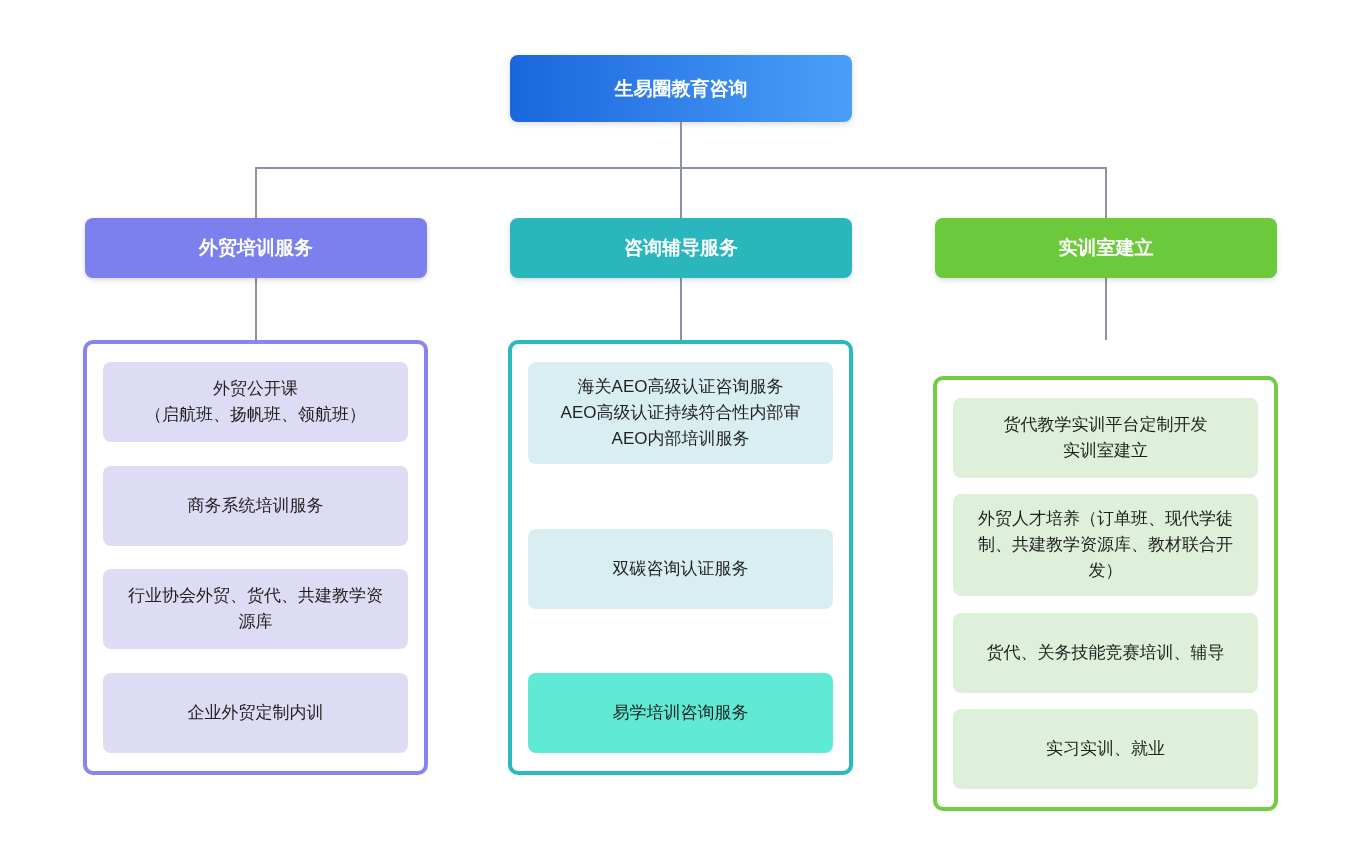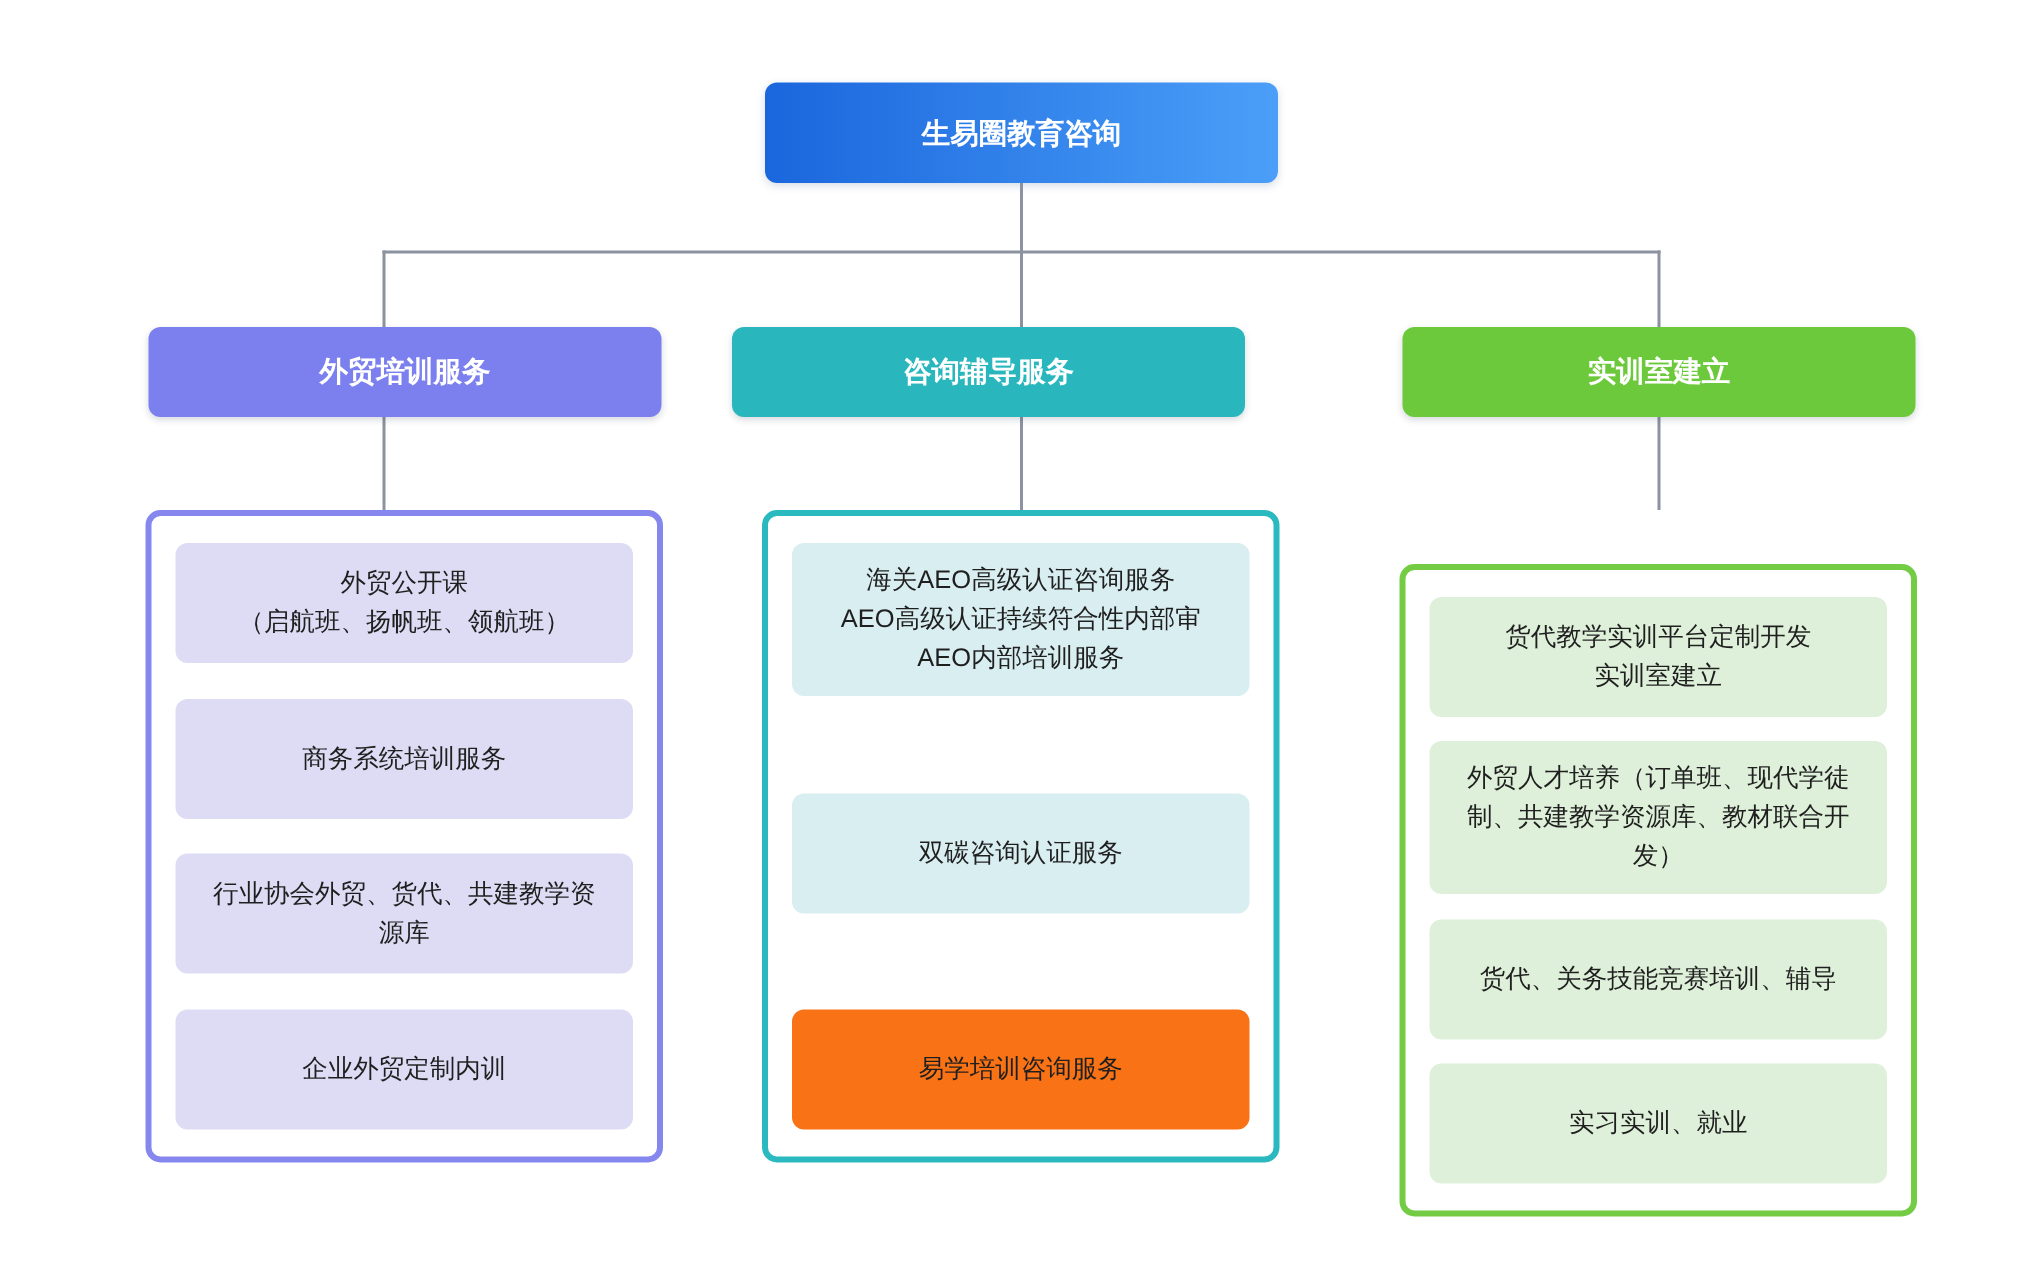"外贸培训服务" .col0 { margin-left: 14px -> none }
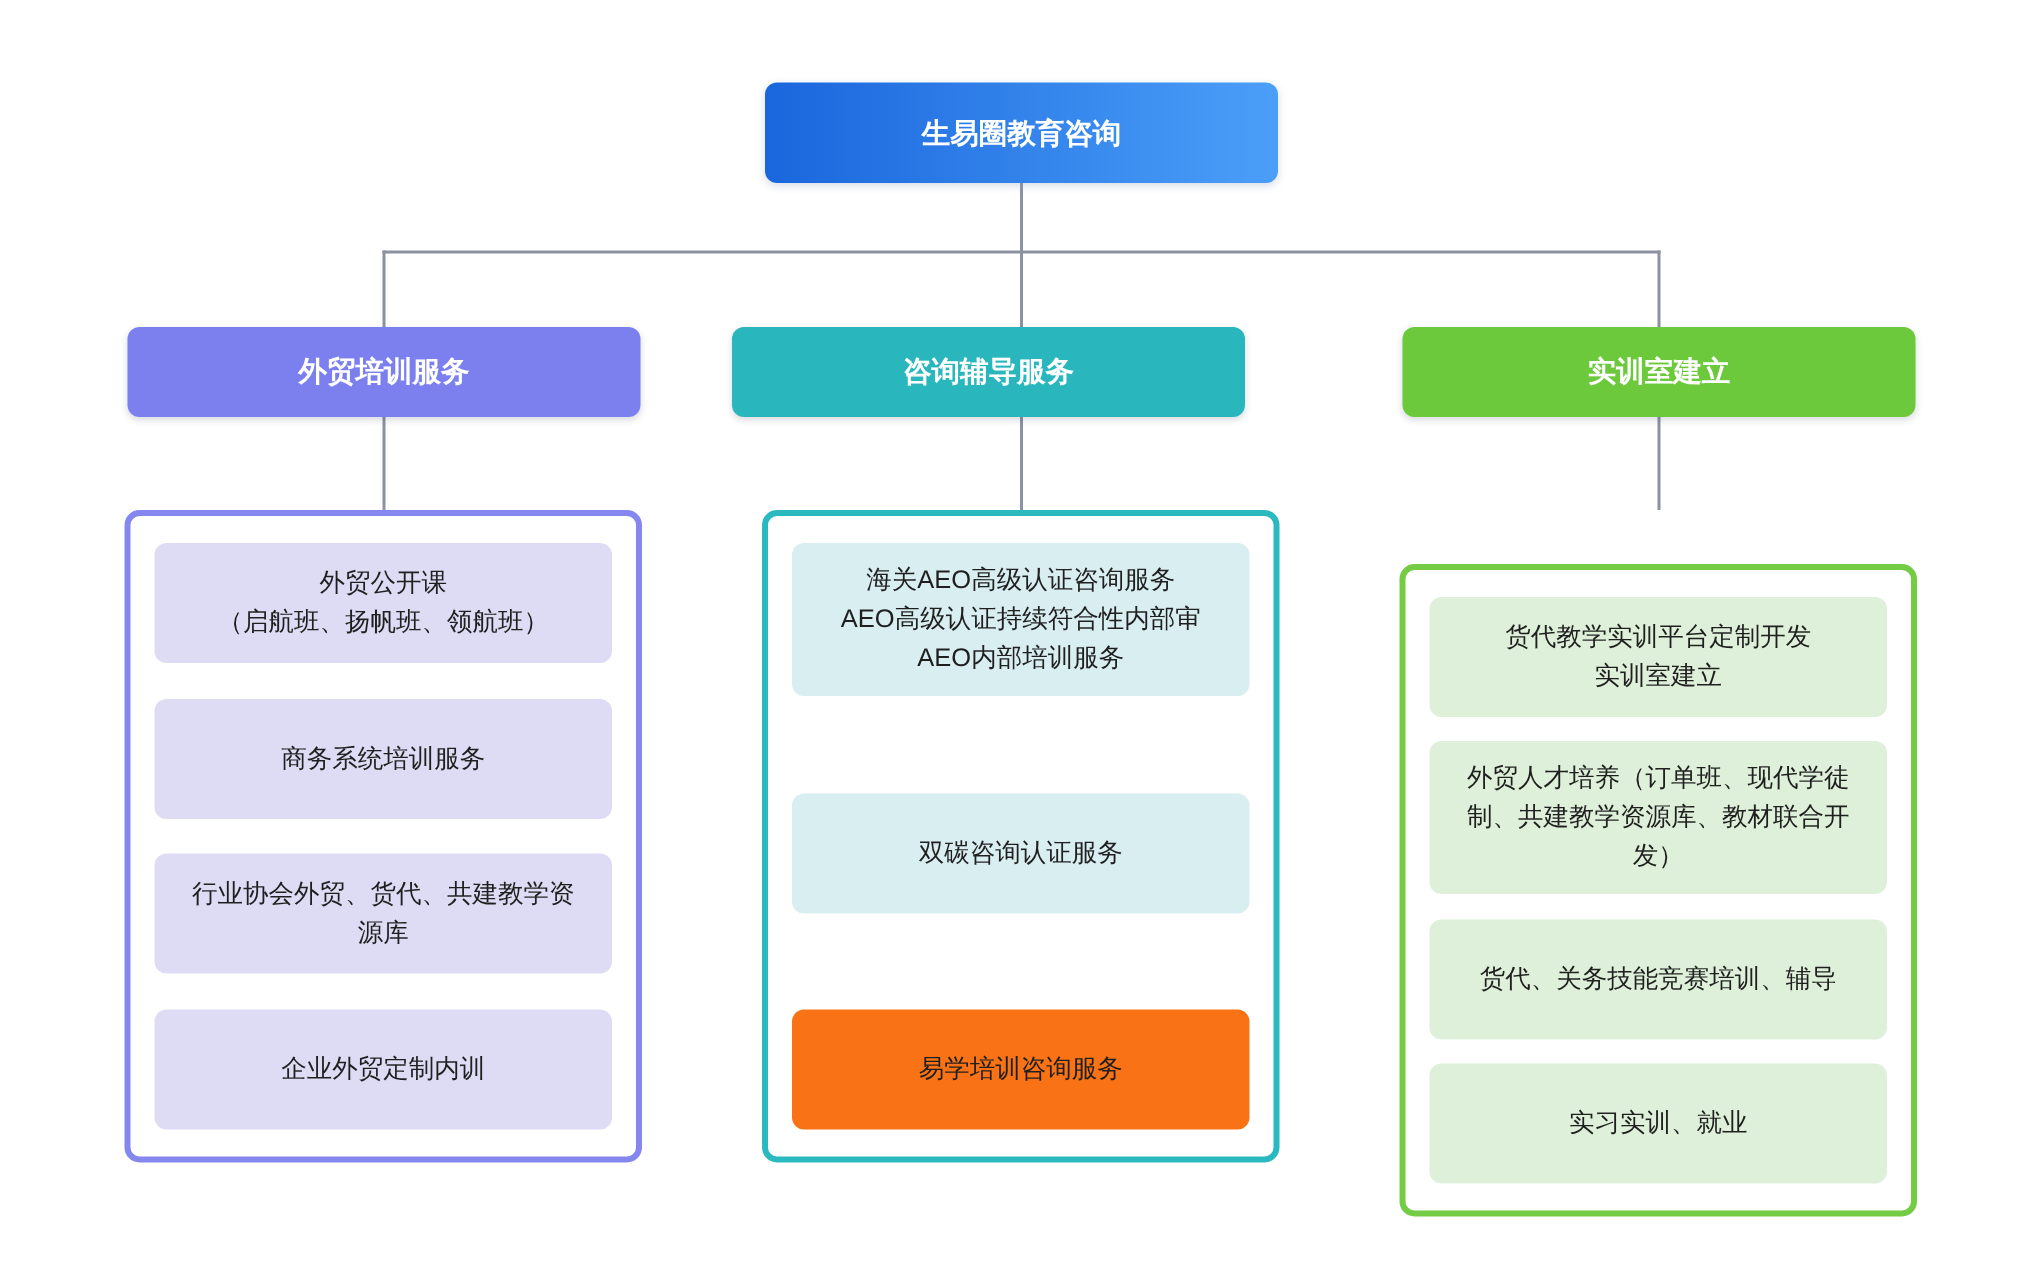"咨询辅导服务" .col1 { left: 488px -> 510px }
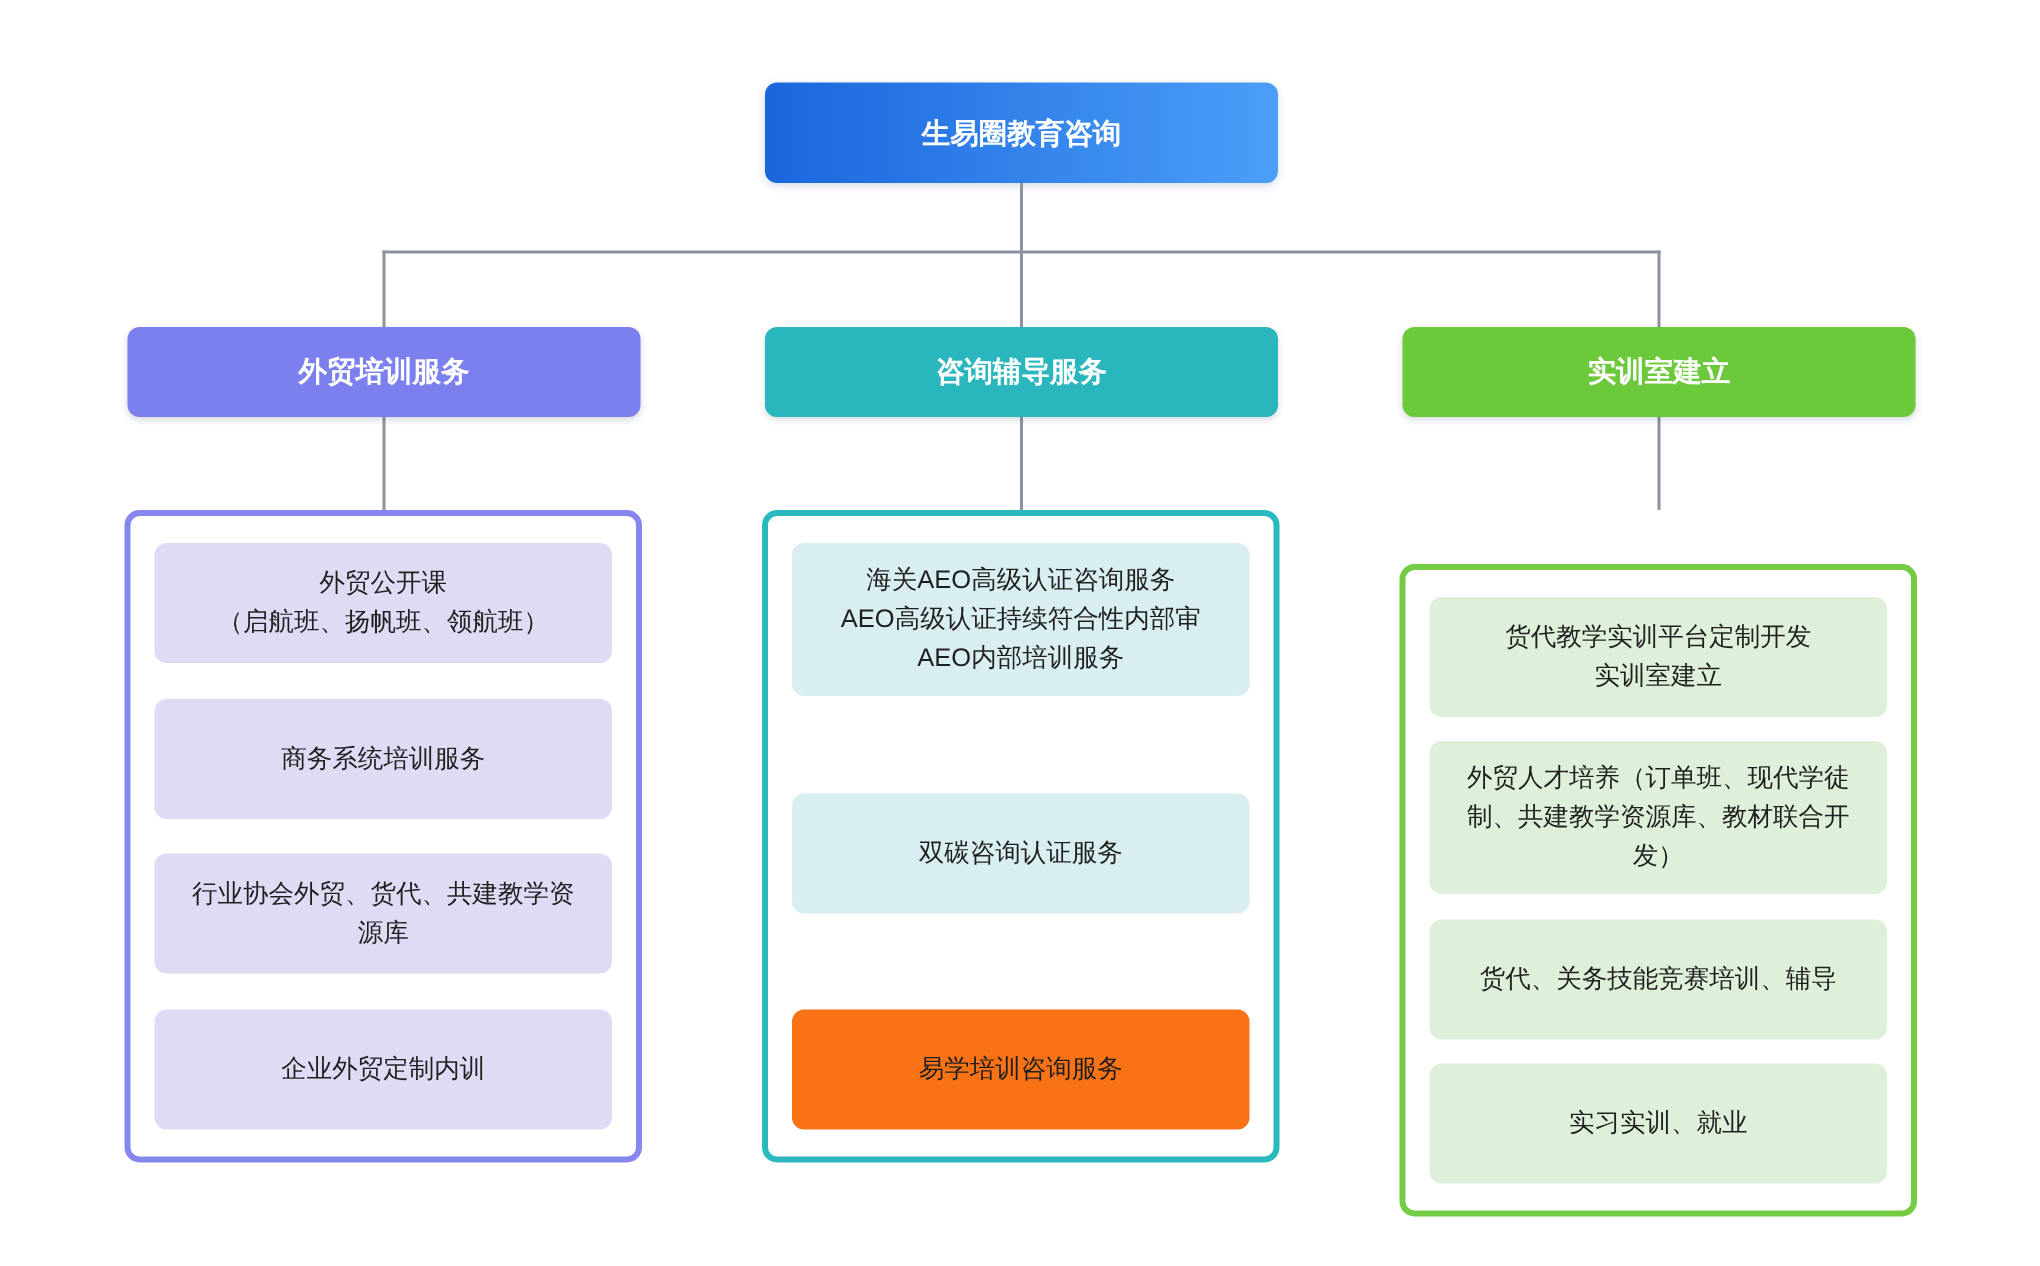"易学培训咨询服务" div.item { background-color: #f97316 -> #5eead4 }
